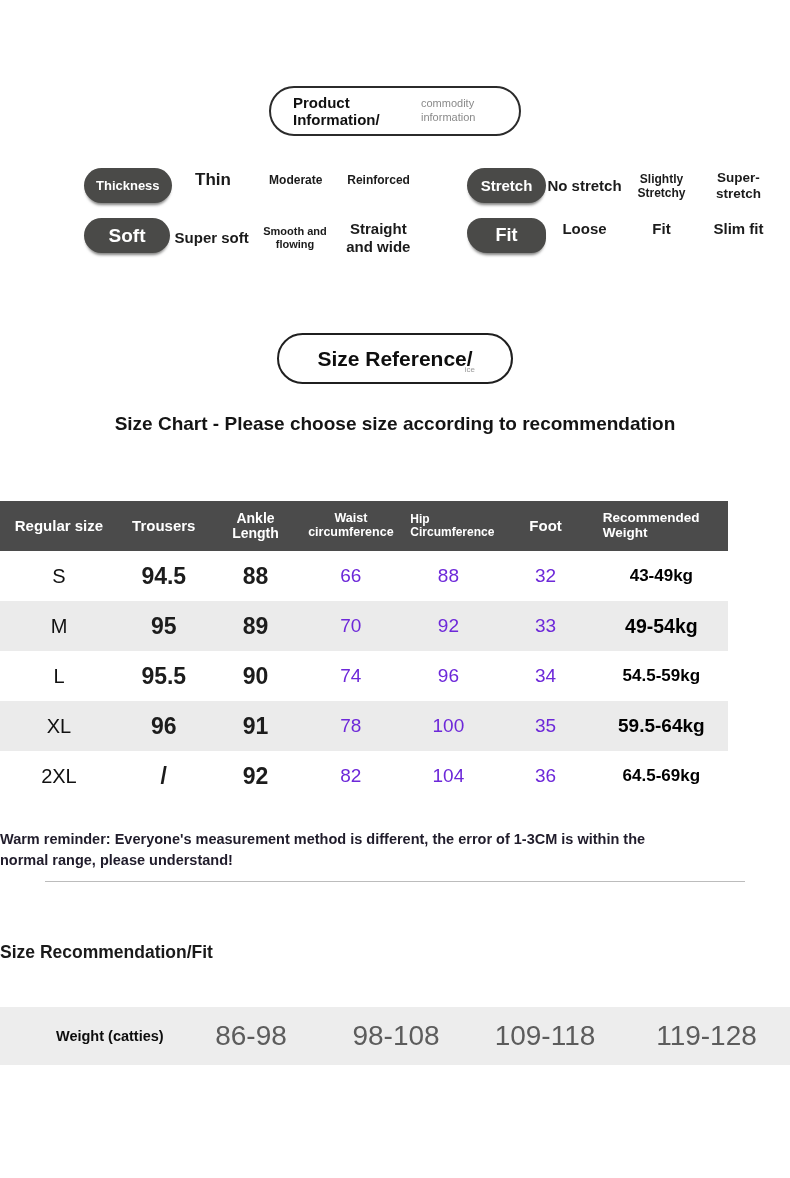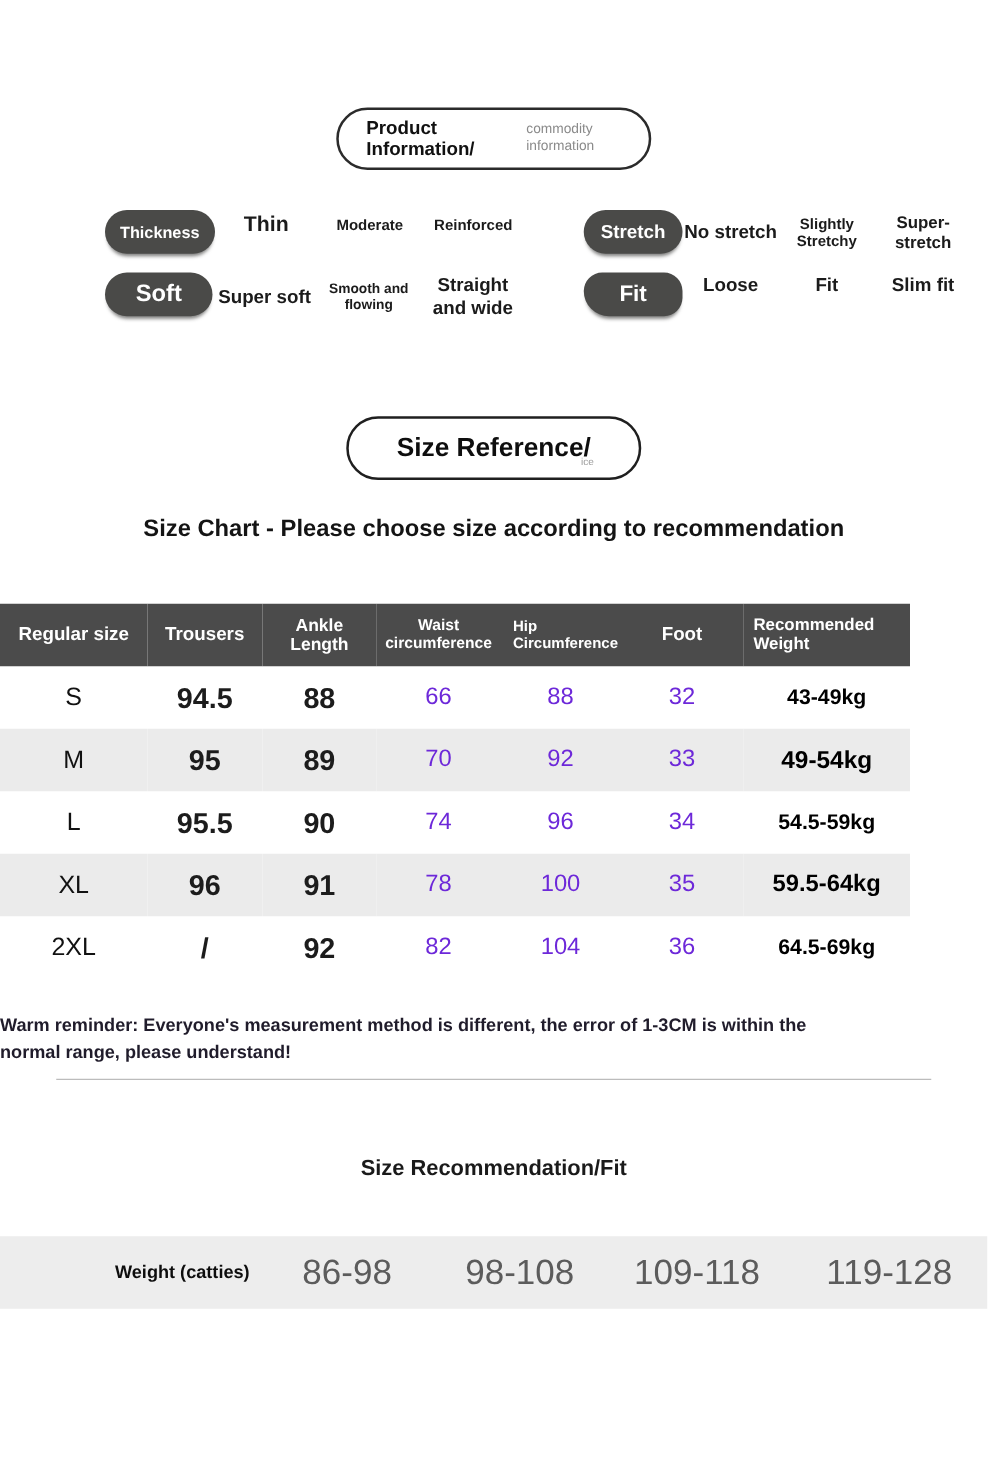"Regular size" table.size-table { margin-top: 48px -> 66px }
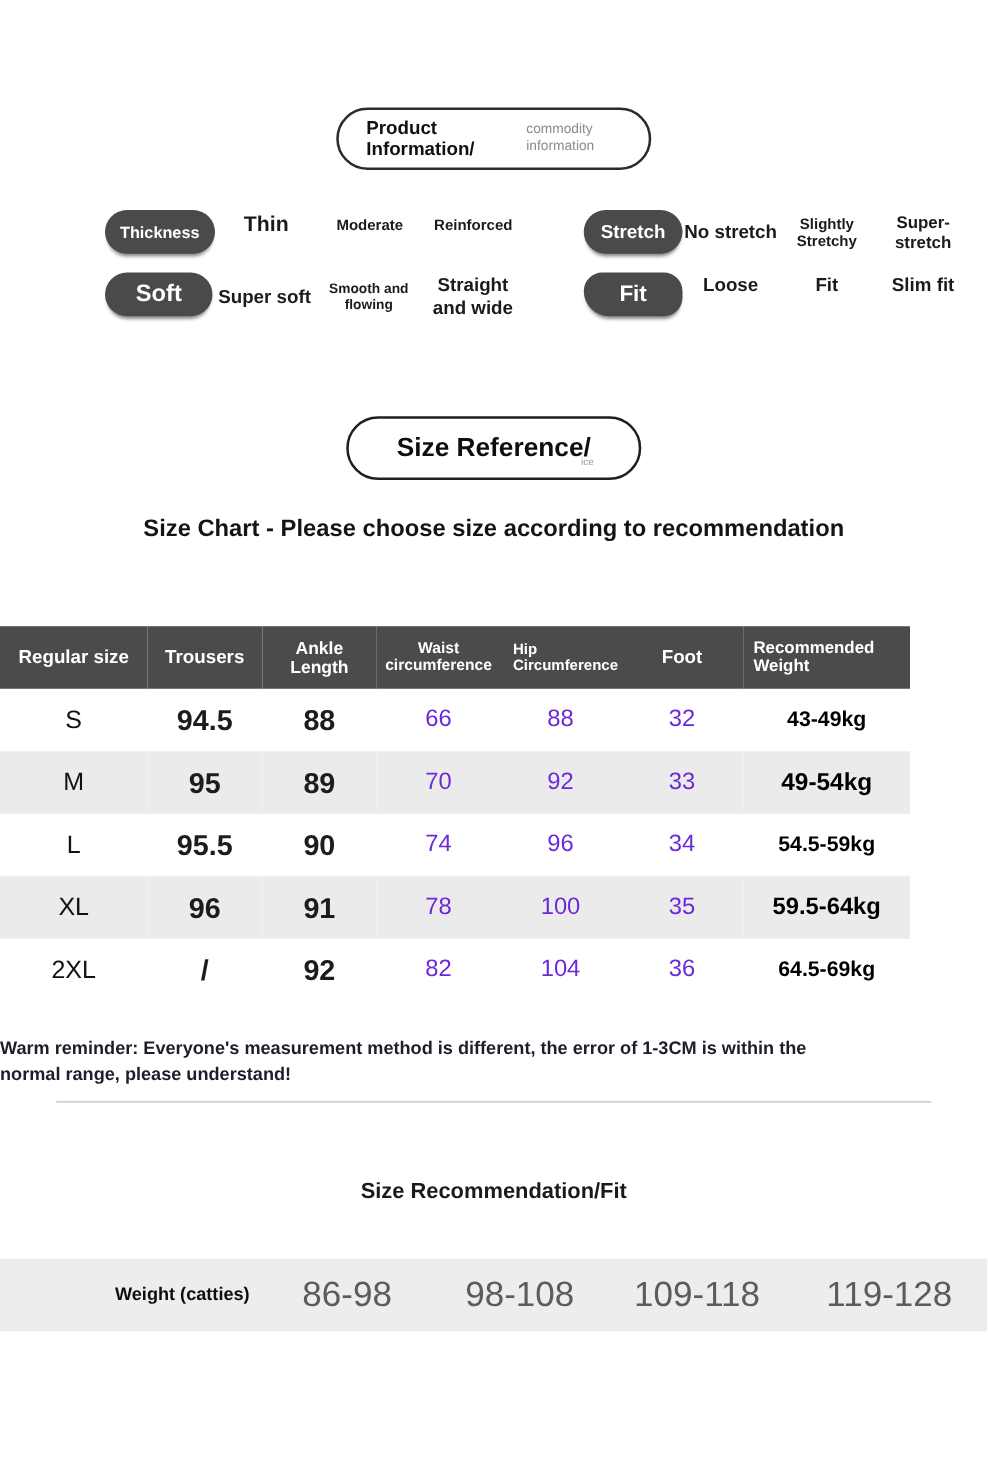"Size Recommendation/Fit" .rec-heading { text-align: center -> left }
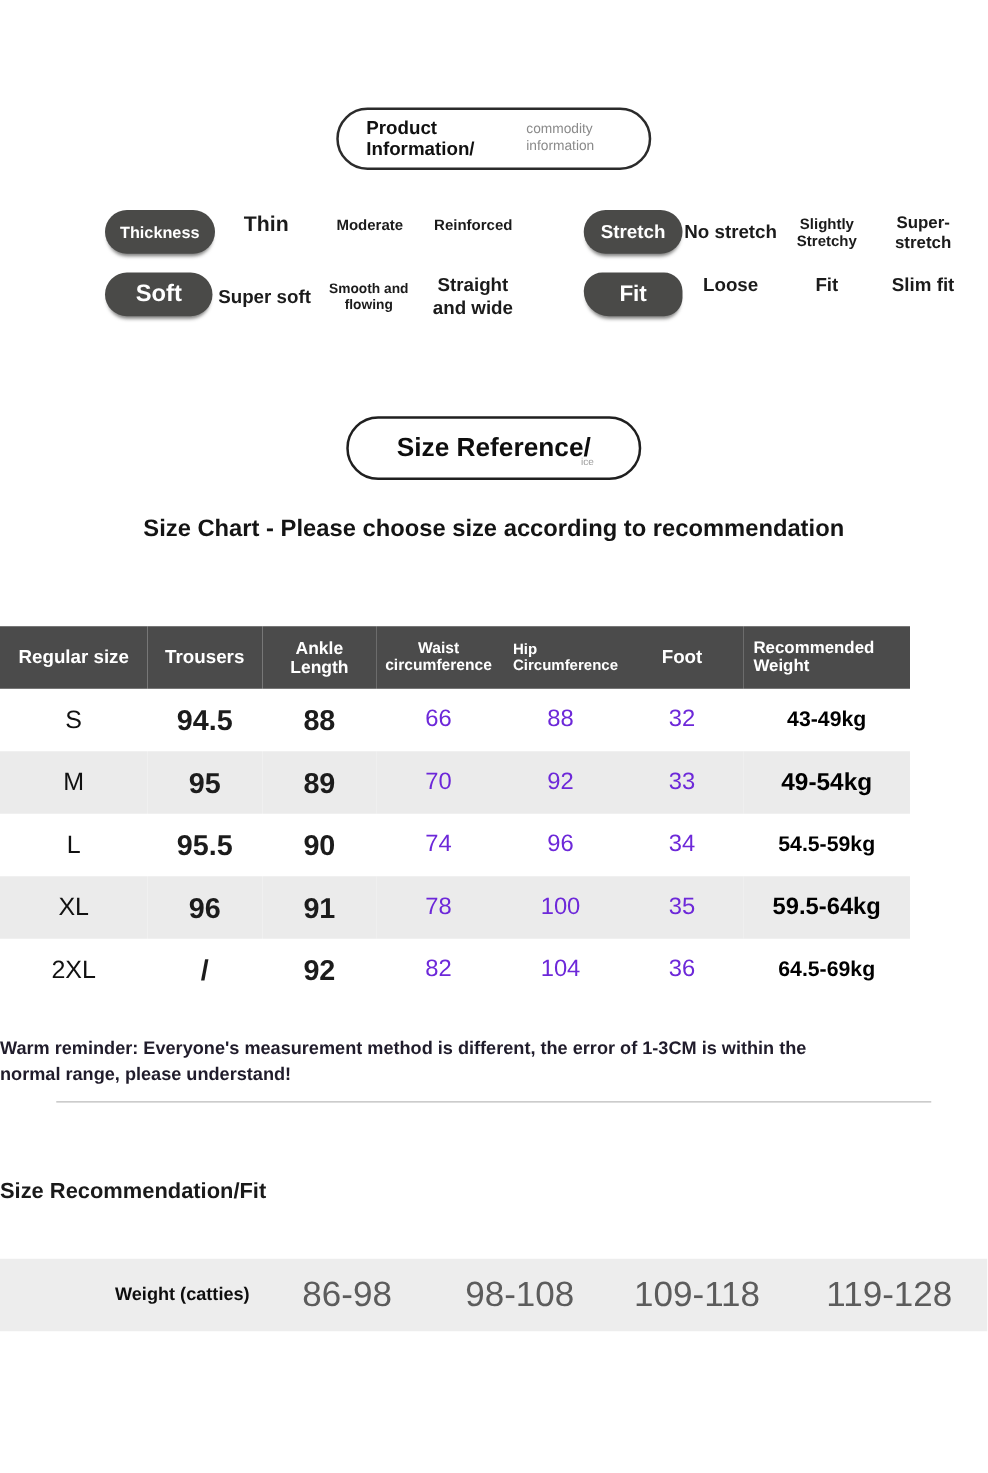"Weight (catties)" .fit-row-weight { padding-left: 36px -> none }
